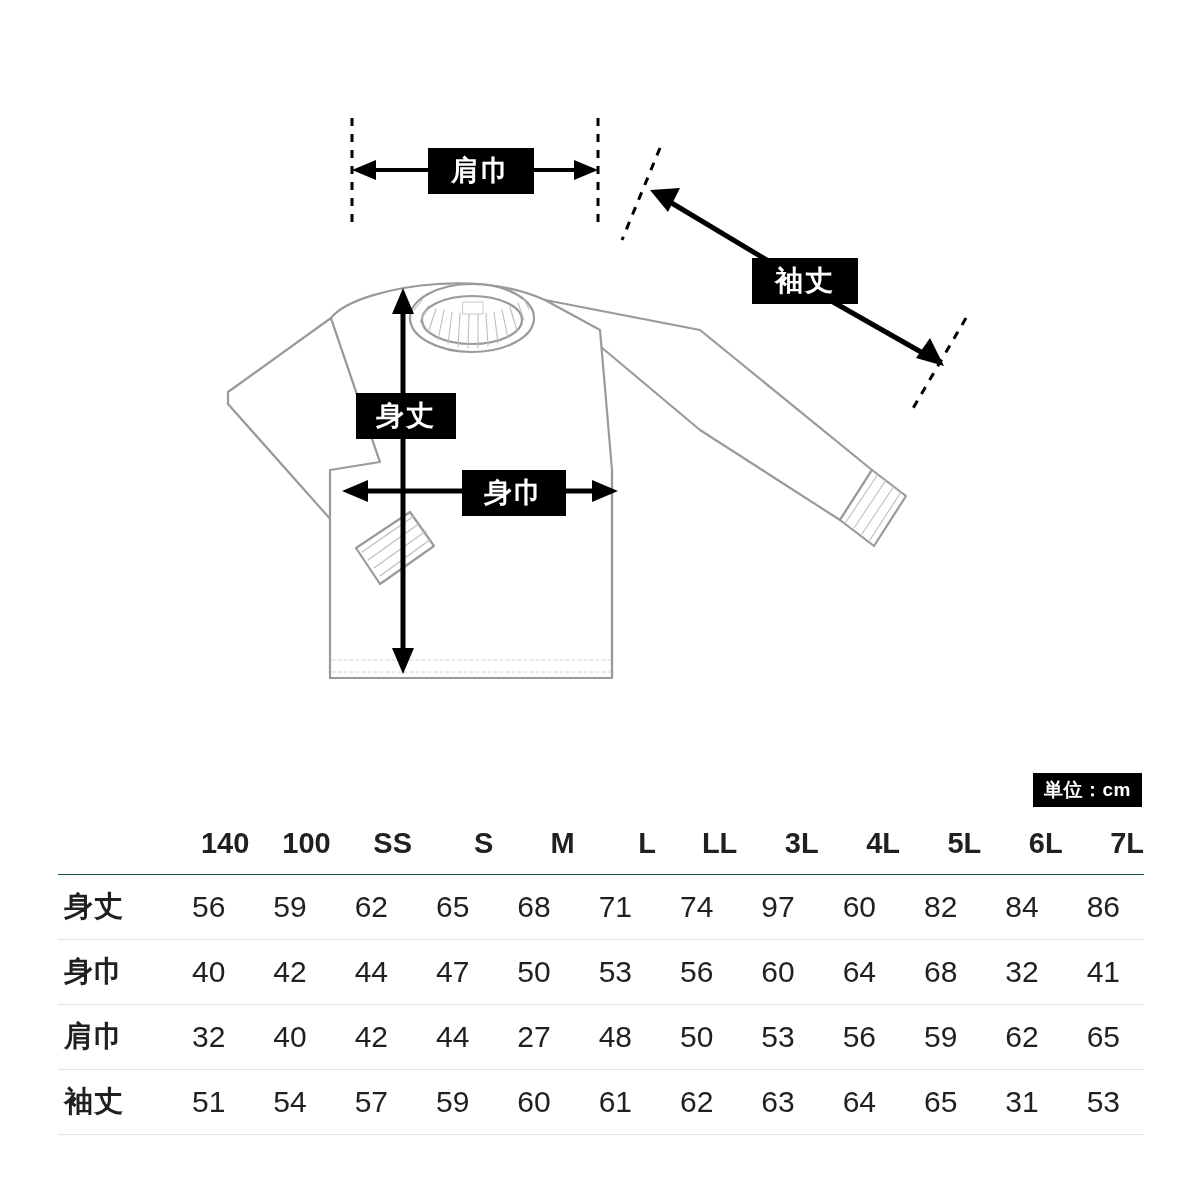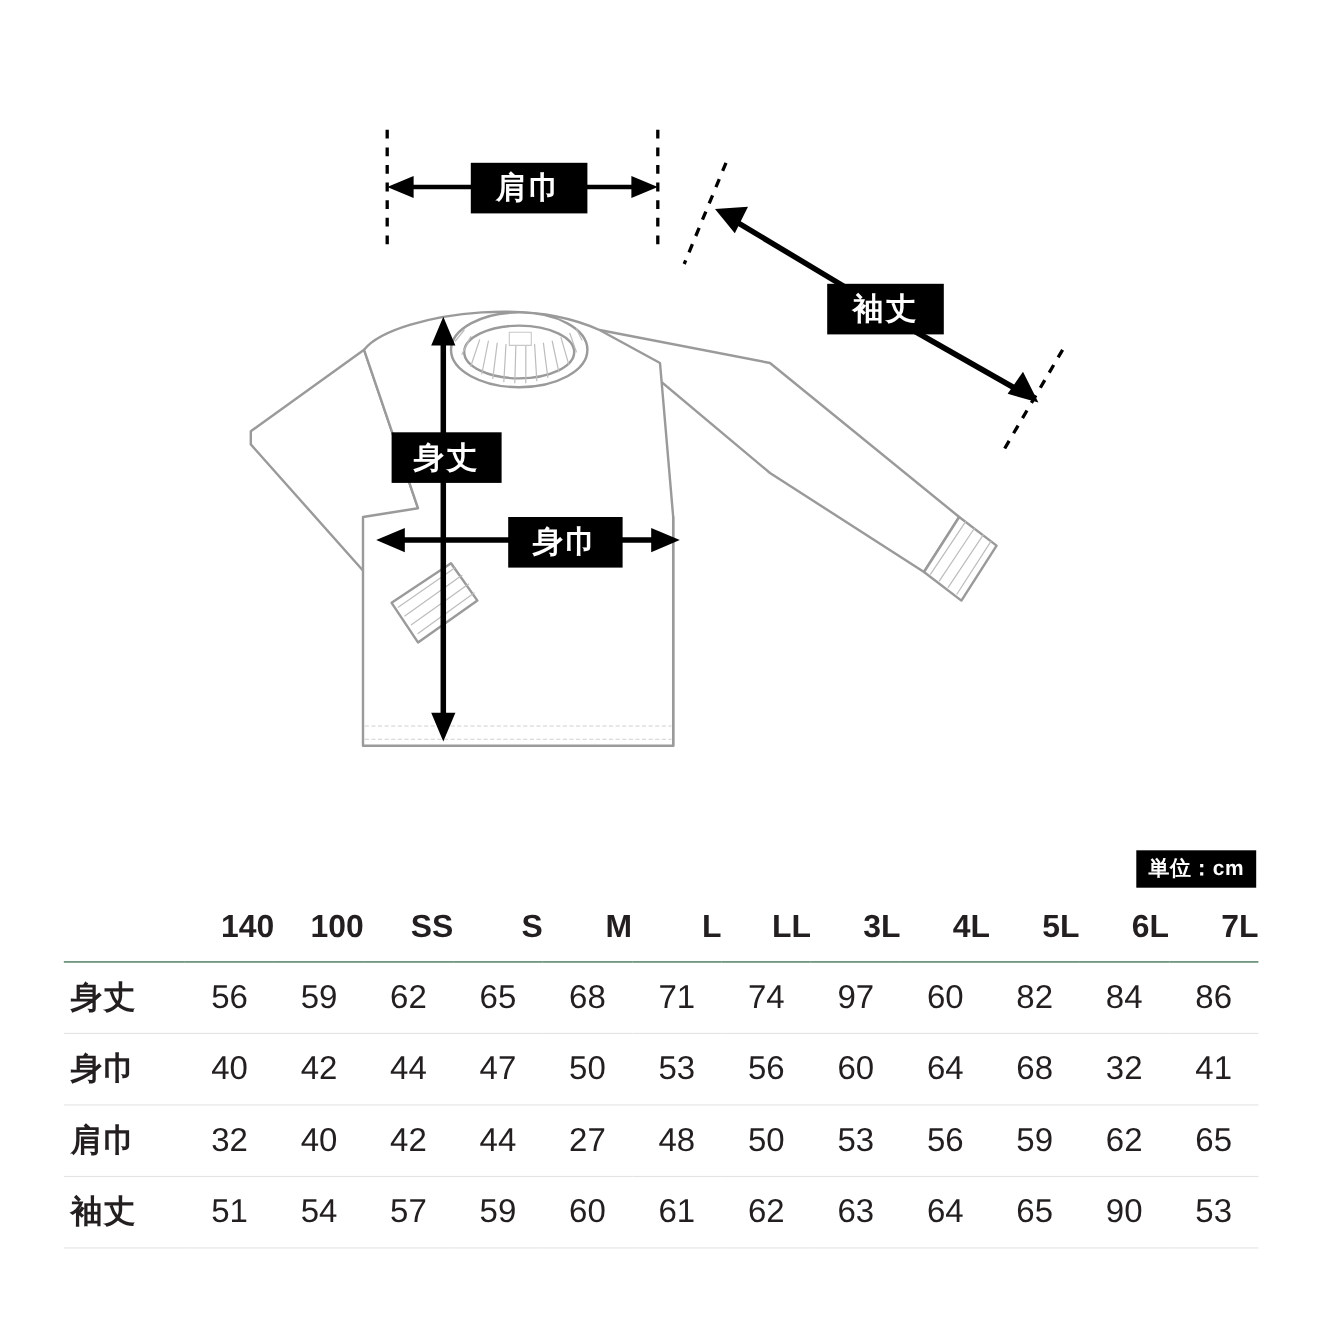"90" td { text: 90 -> 31 }
